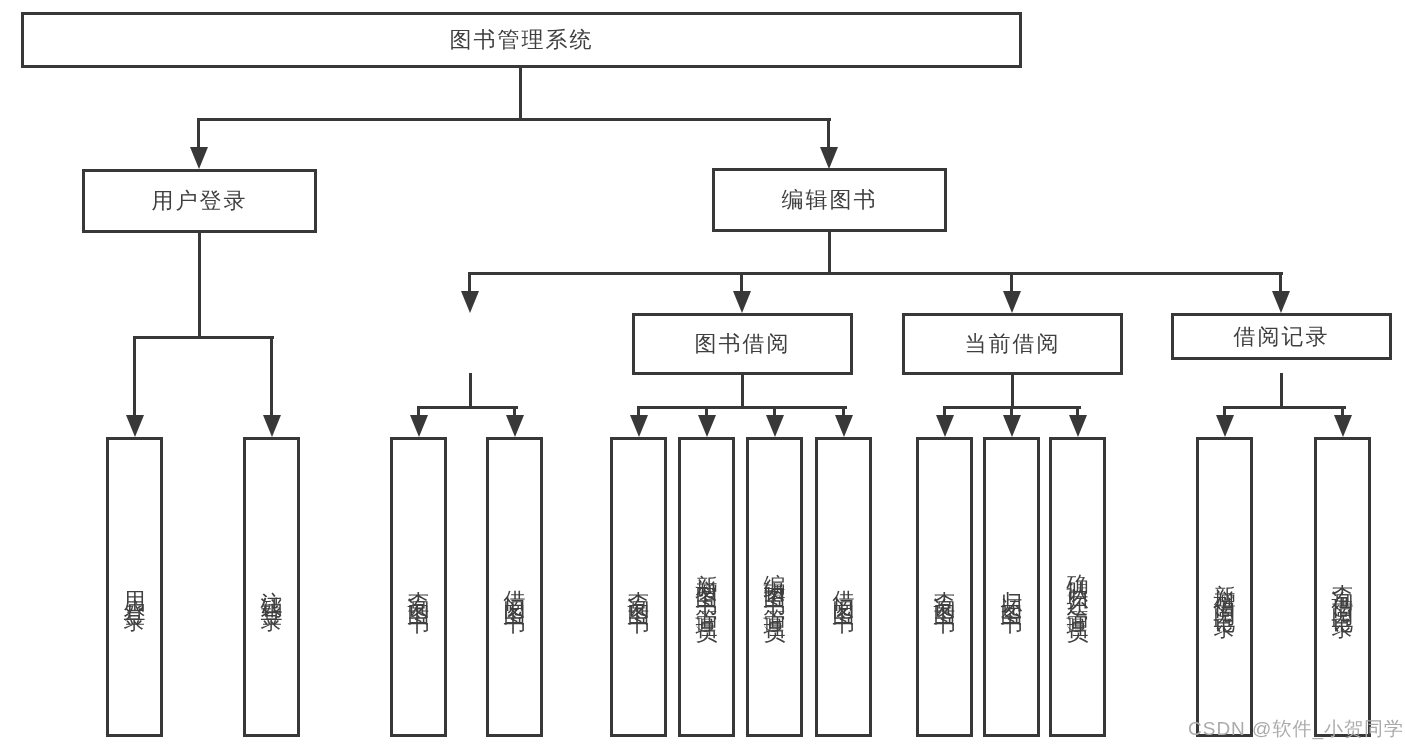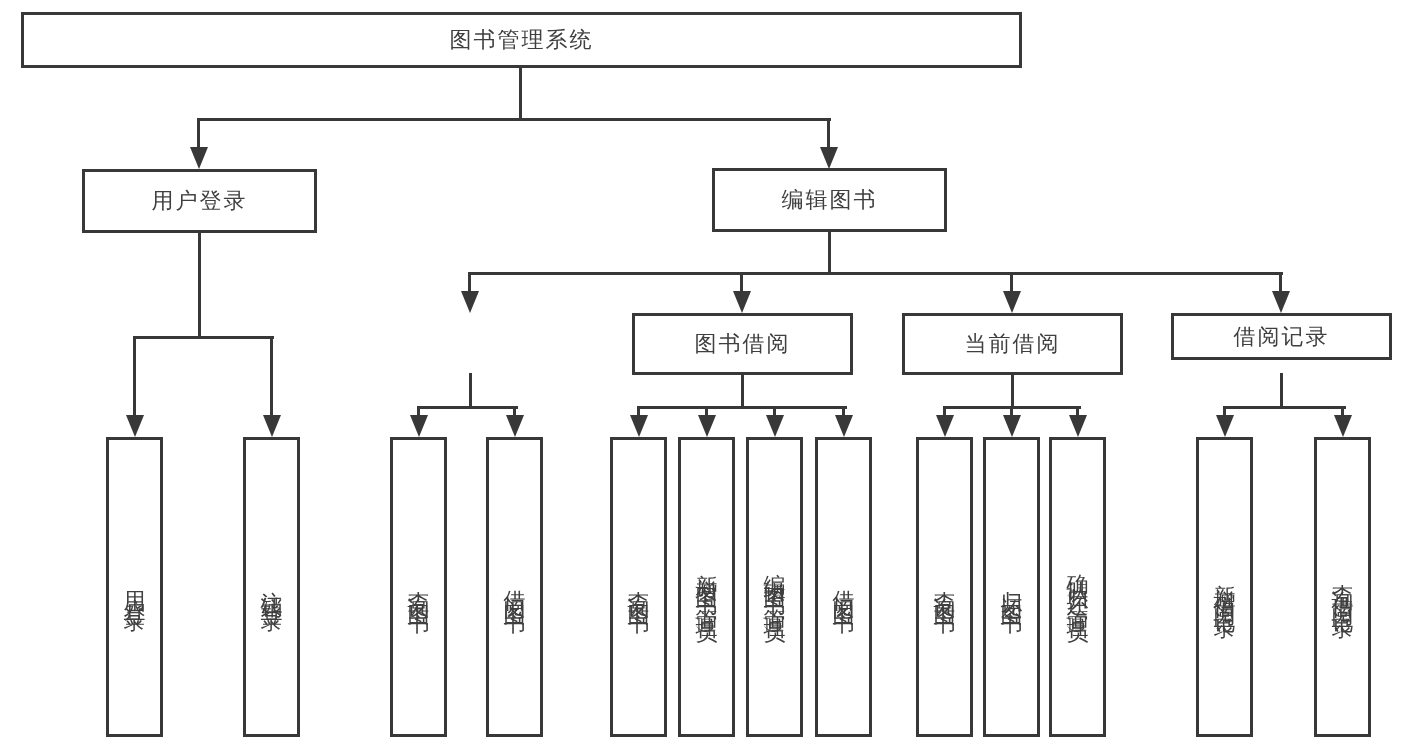"CSDN @软件_小贺同学" div.watermark { html: none -> <div>CSDN @软件_小贺同学</div> }
